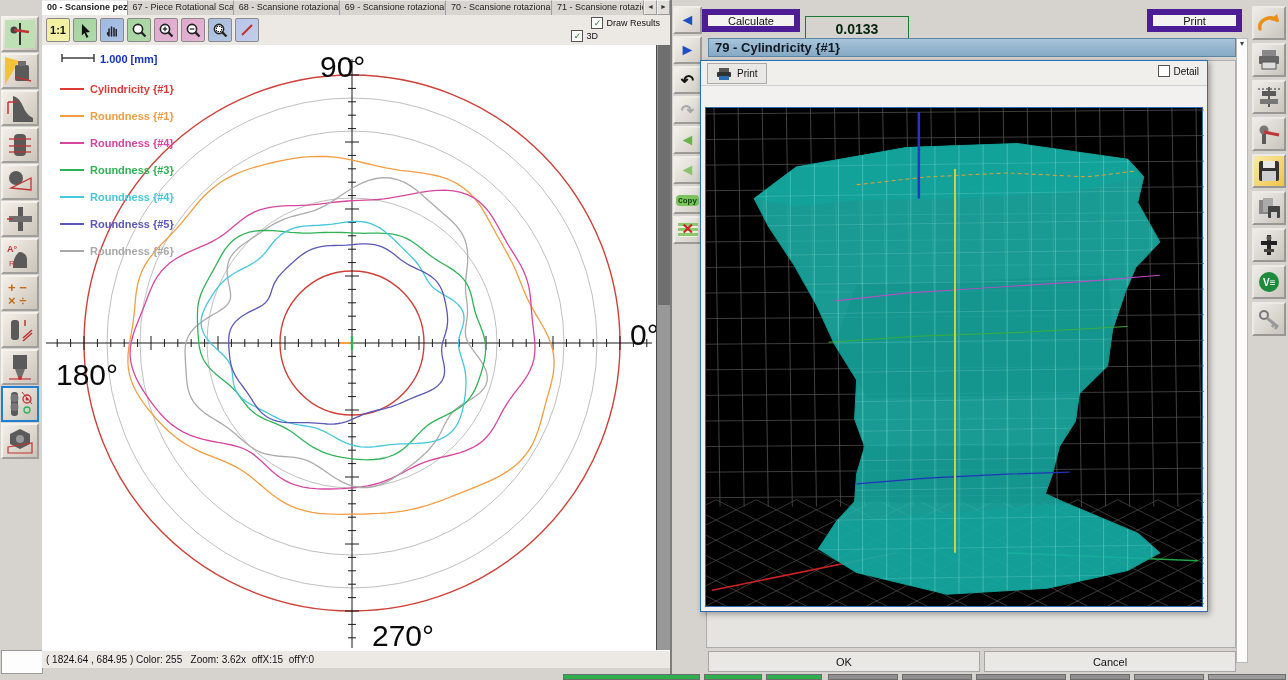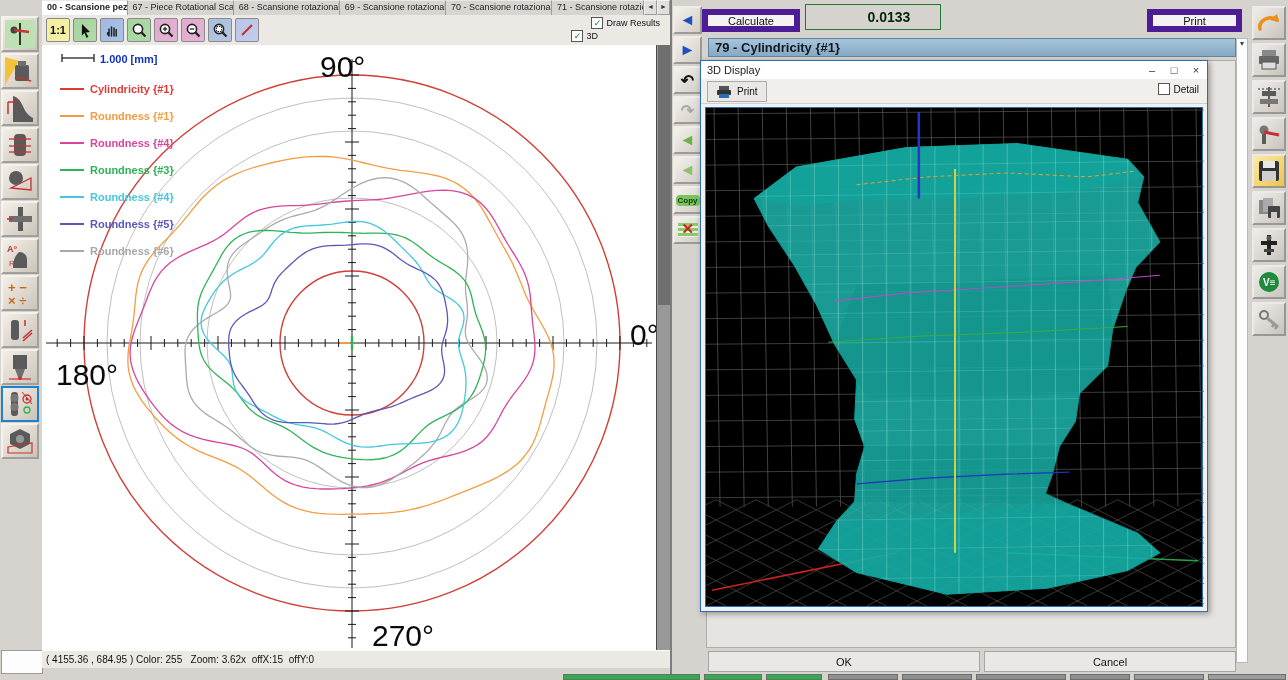"0.0133" div.abs { padding-left: 32px -> none; top: 4px -> 16px }
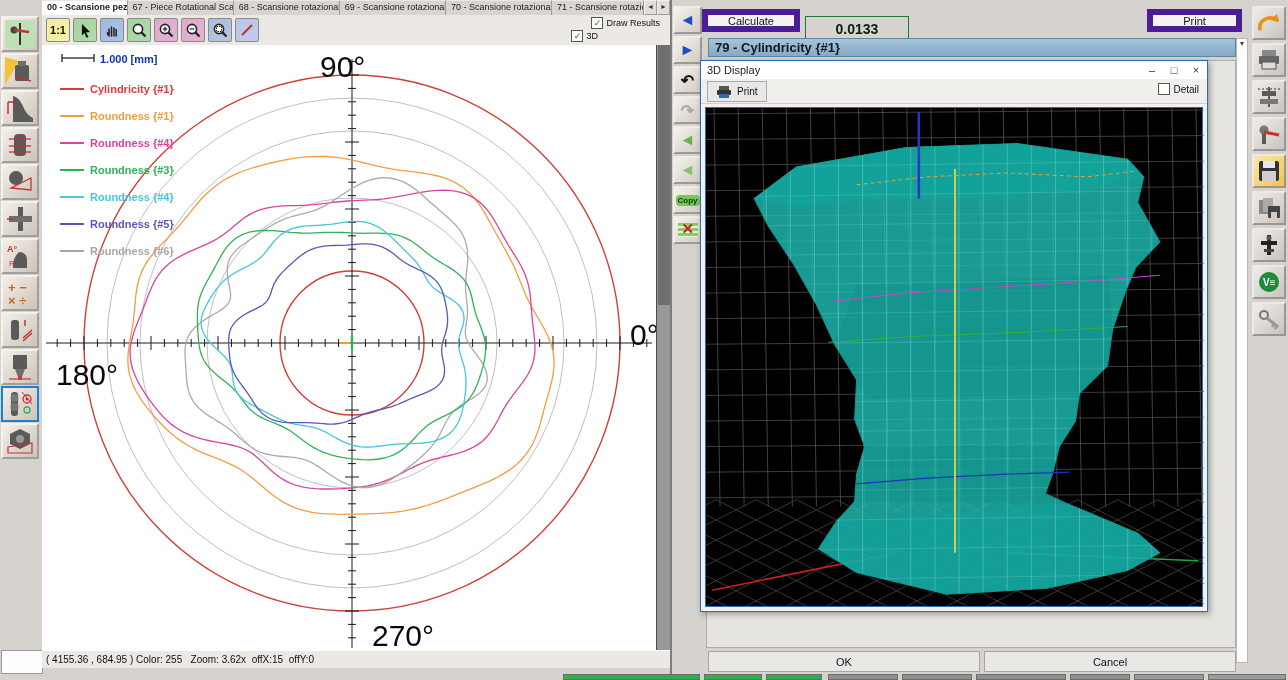"3D Display" div { html: <div> <span>3D Display</span> <span></span> <span>–</span> <span>□</span> <span>×</span> </div> -> none }
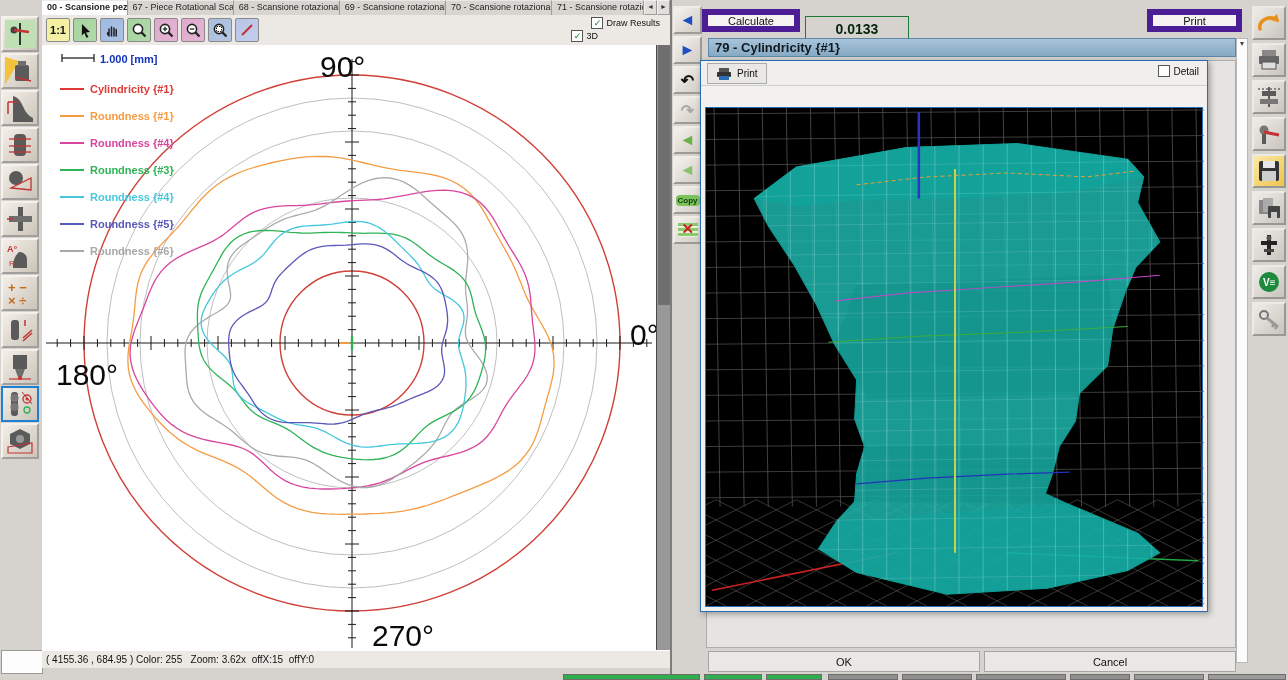"Copy" span { font-family: none -> Liberation Mono, monospace }
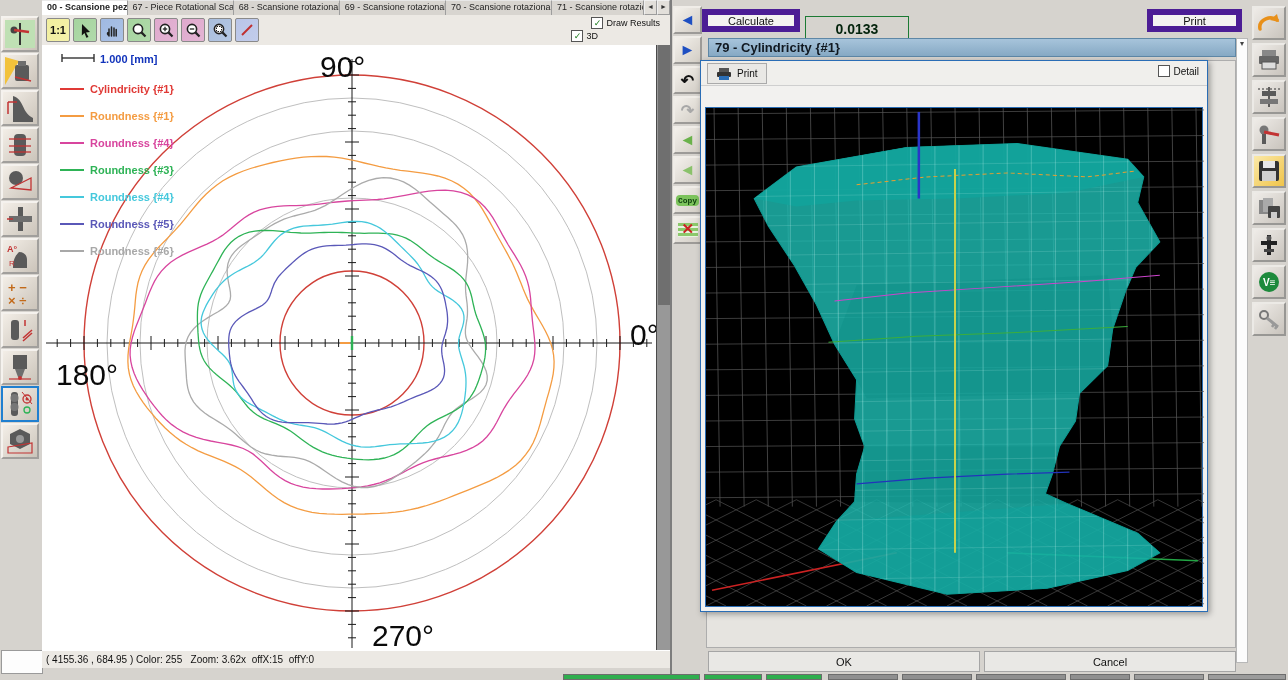"( 4155.36 , 684.95 )" span { text: 4155.36 -> 1824.64 }
